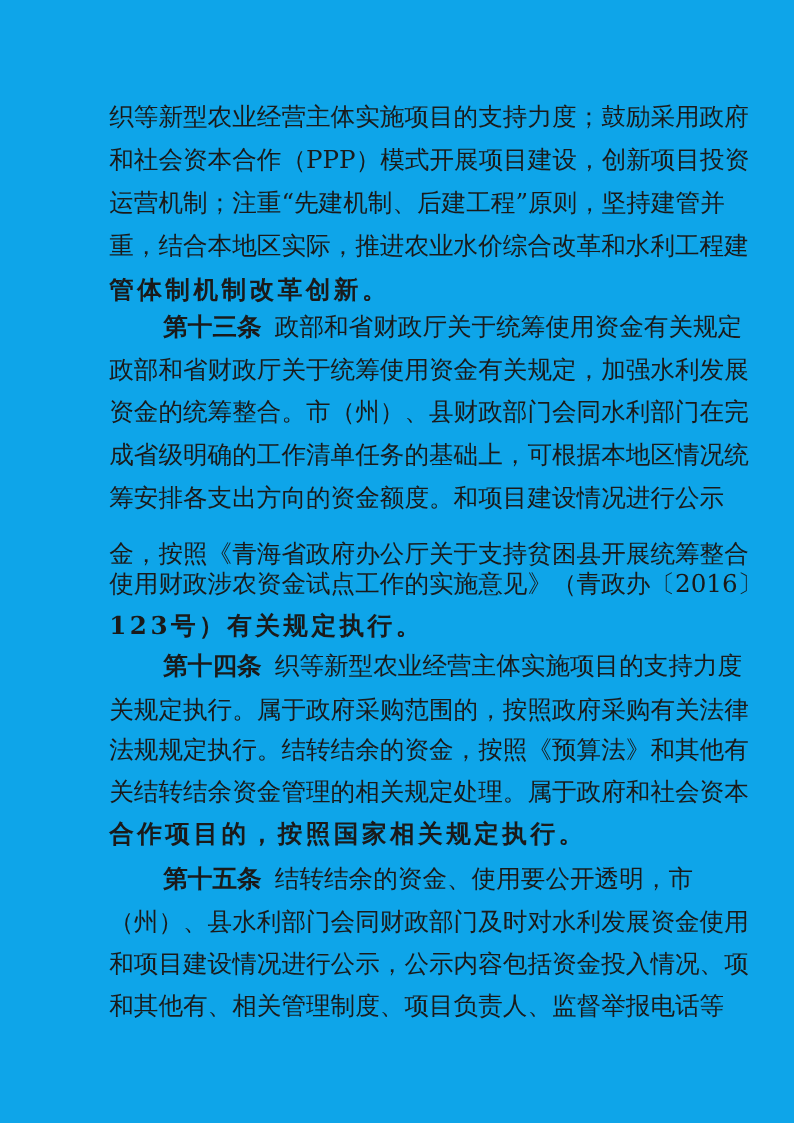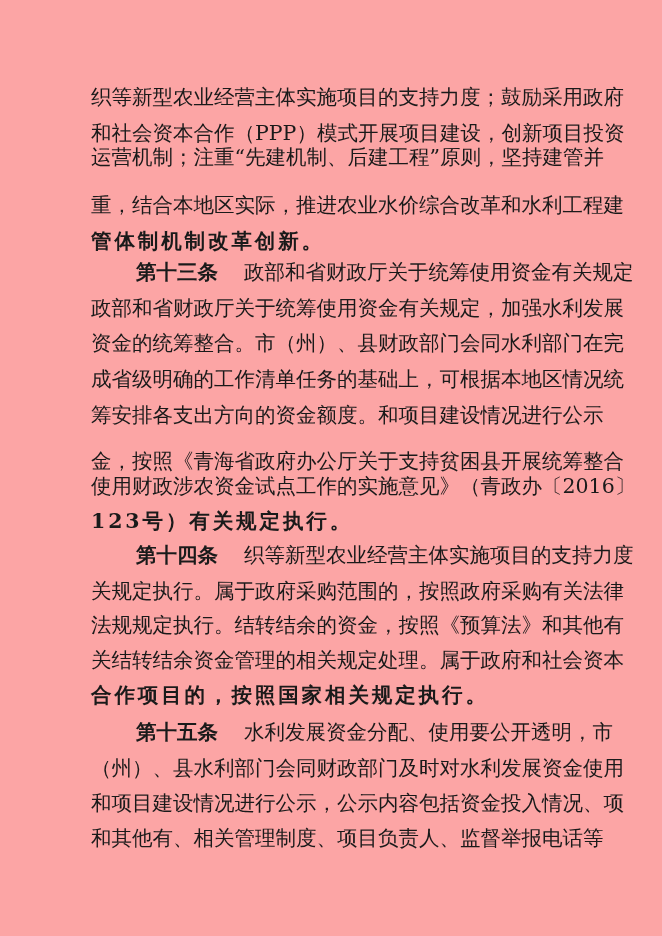"织等新型农业经营主体实施项目的支持力度；鼓励采用政府" .page { background: #fca5a5 -> #0ea5e9 }
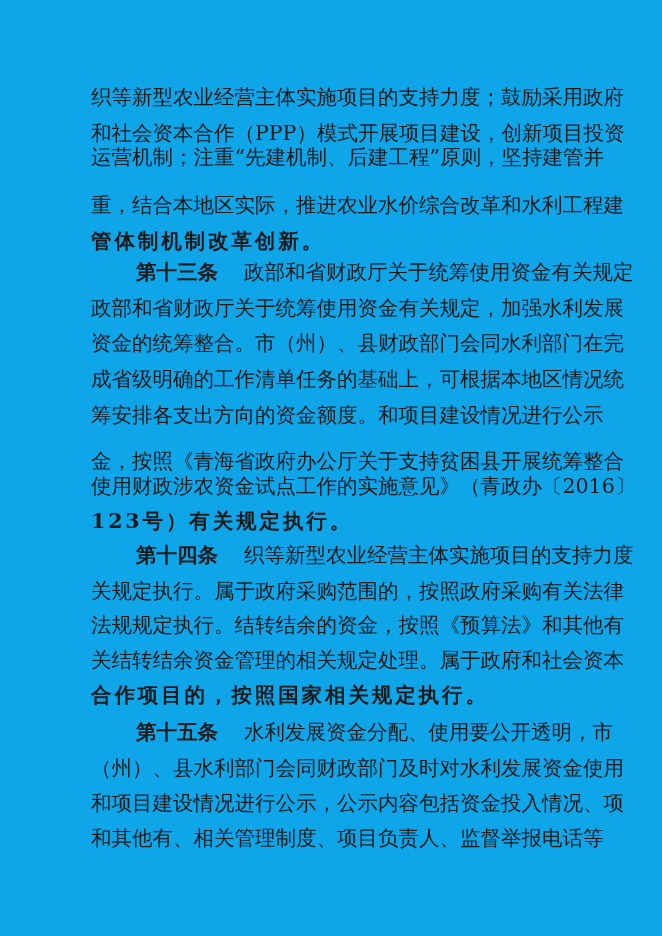"运营机制；注重“先建机制、后建工程”原则，坚持建管并" div.line { top: 142px -> 154px }
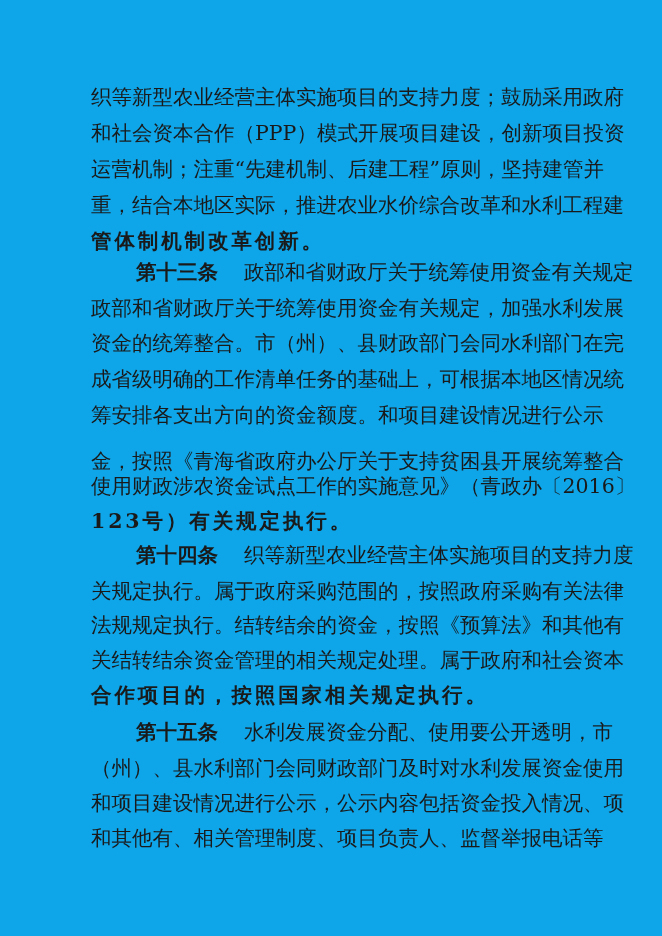"第十三条" .art-title { margin-right: 26px -> 11px }
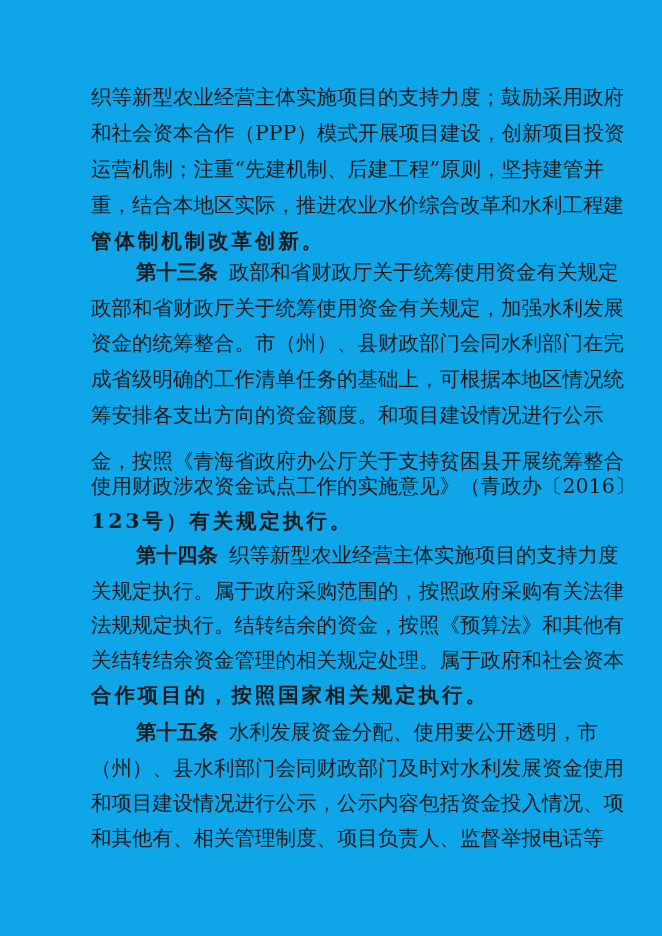"水利发展资金分配、使用要公开透明，市" span { text: 水利发展资金分配 -> 结转结余的资金 }
